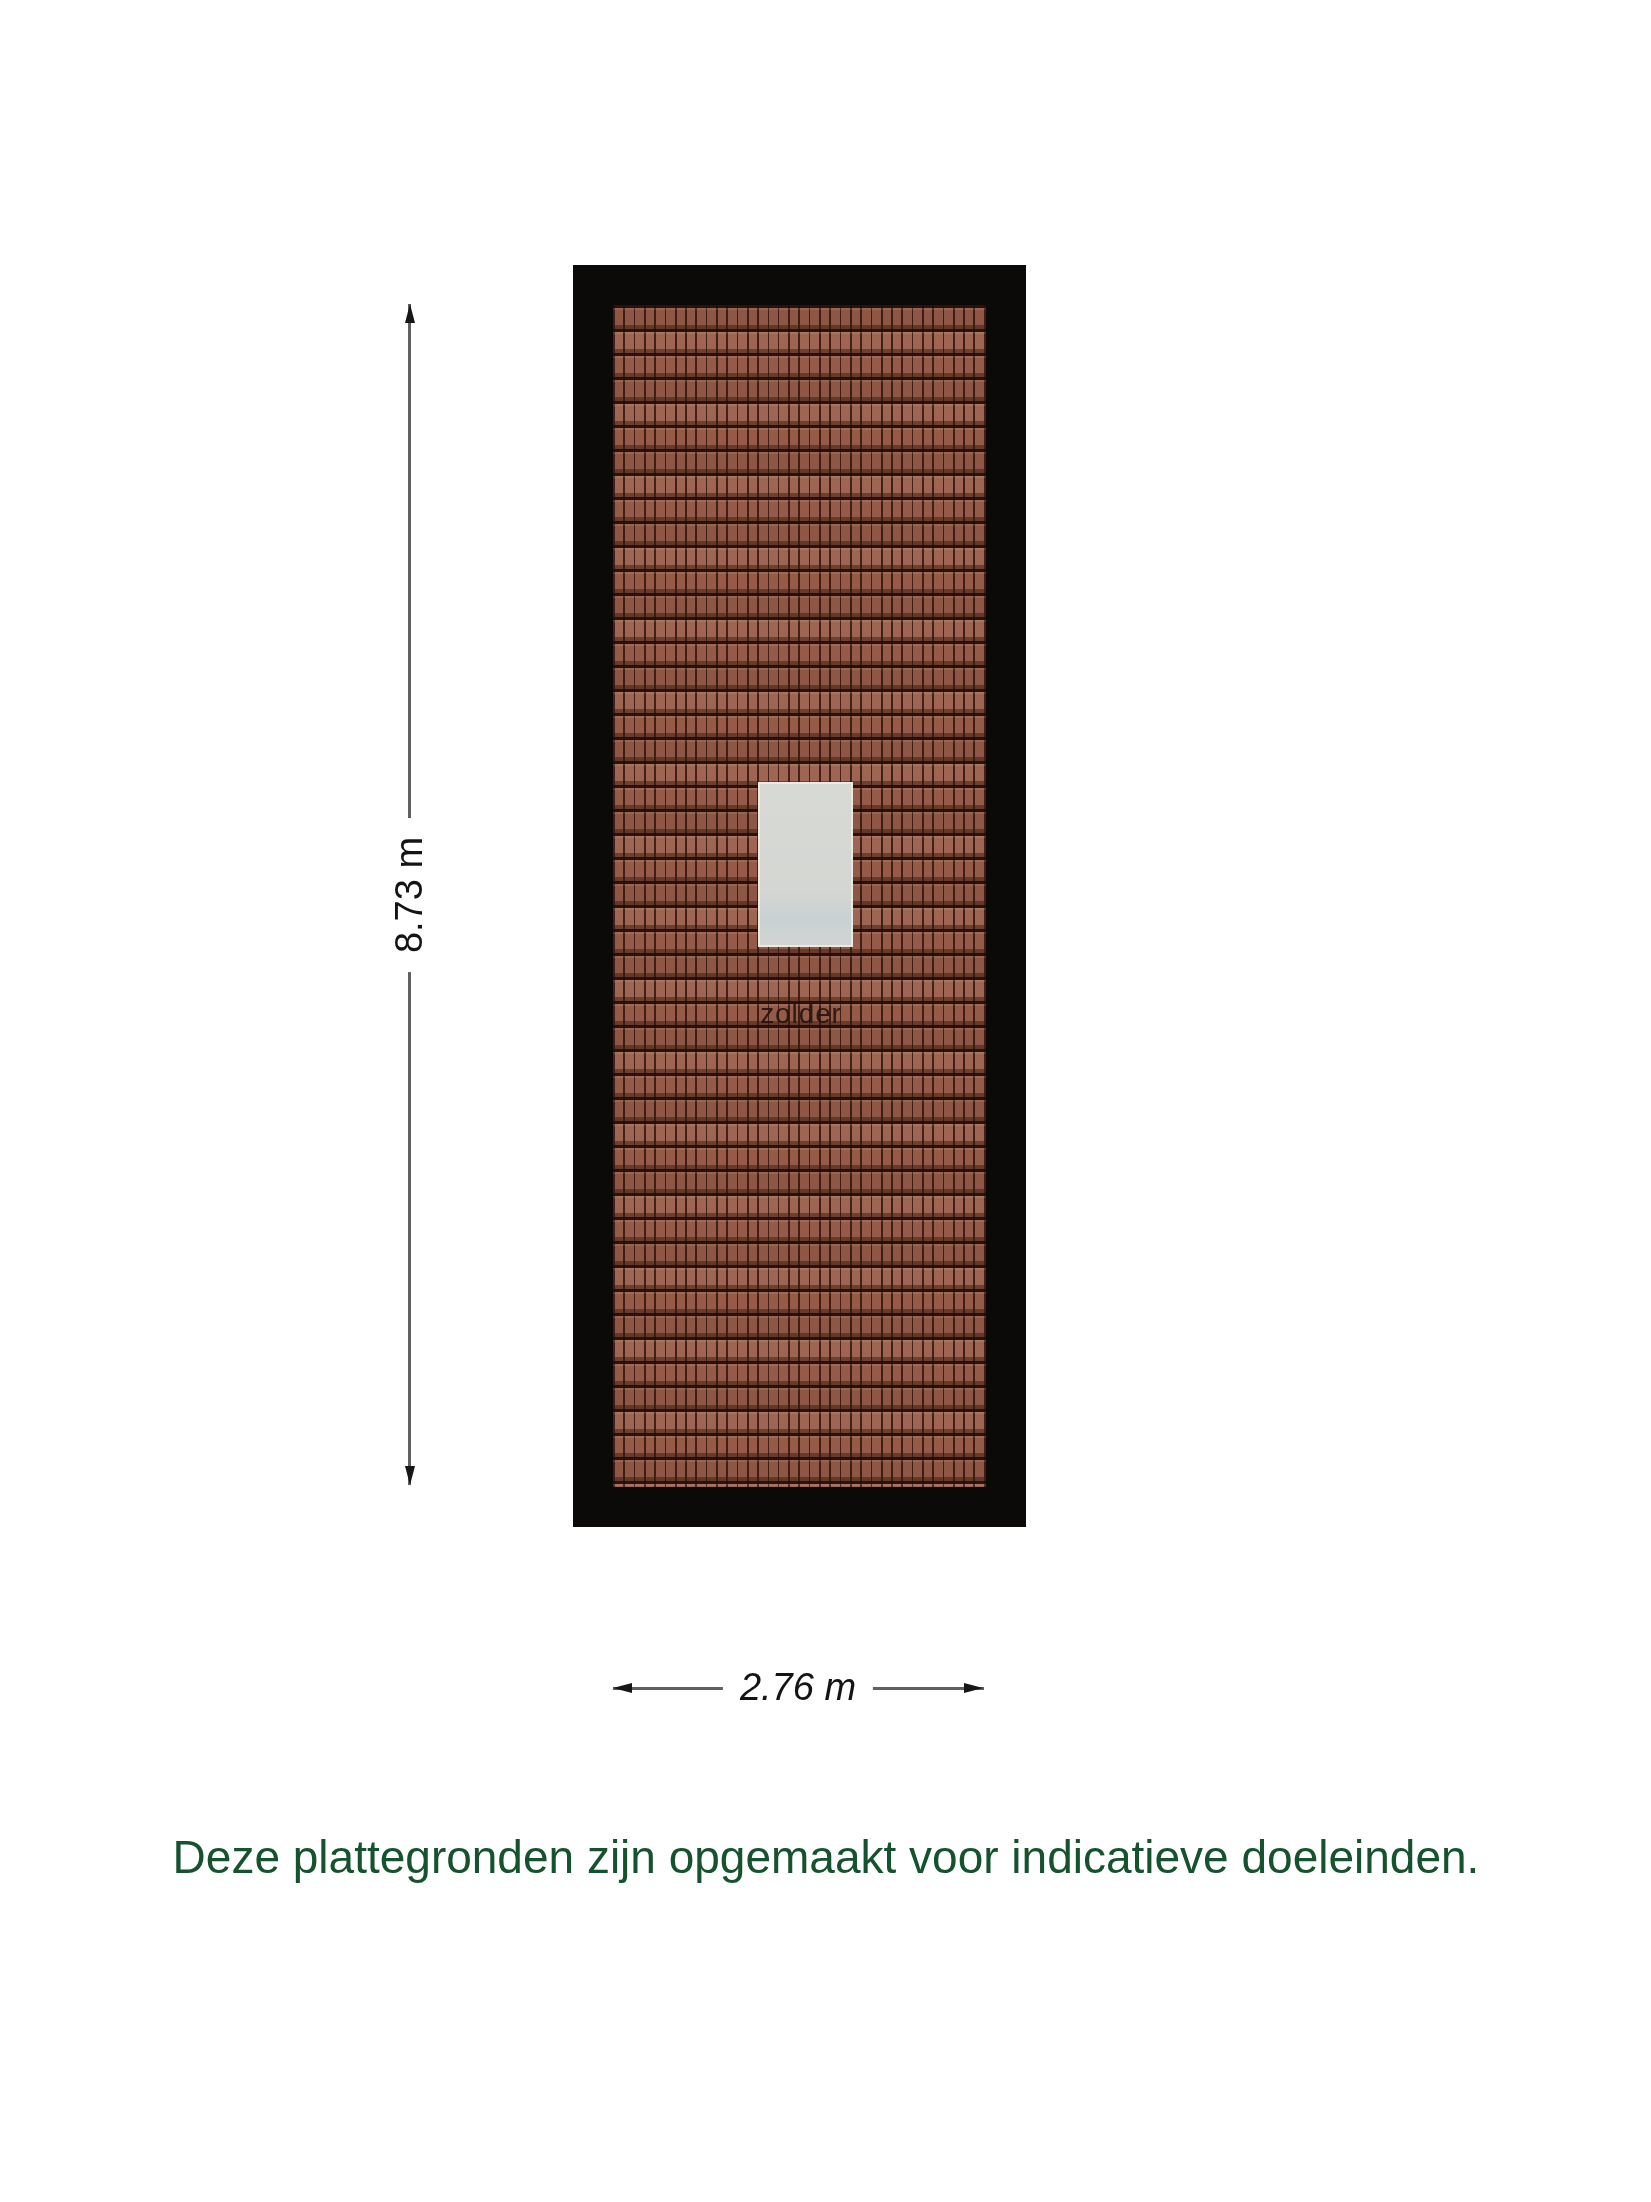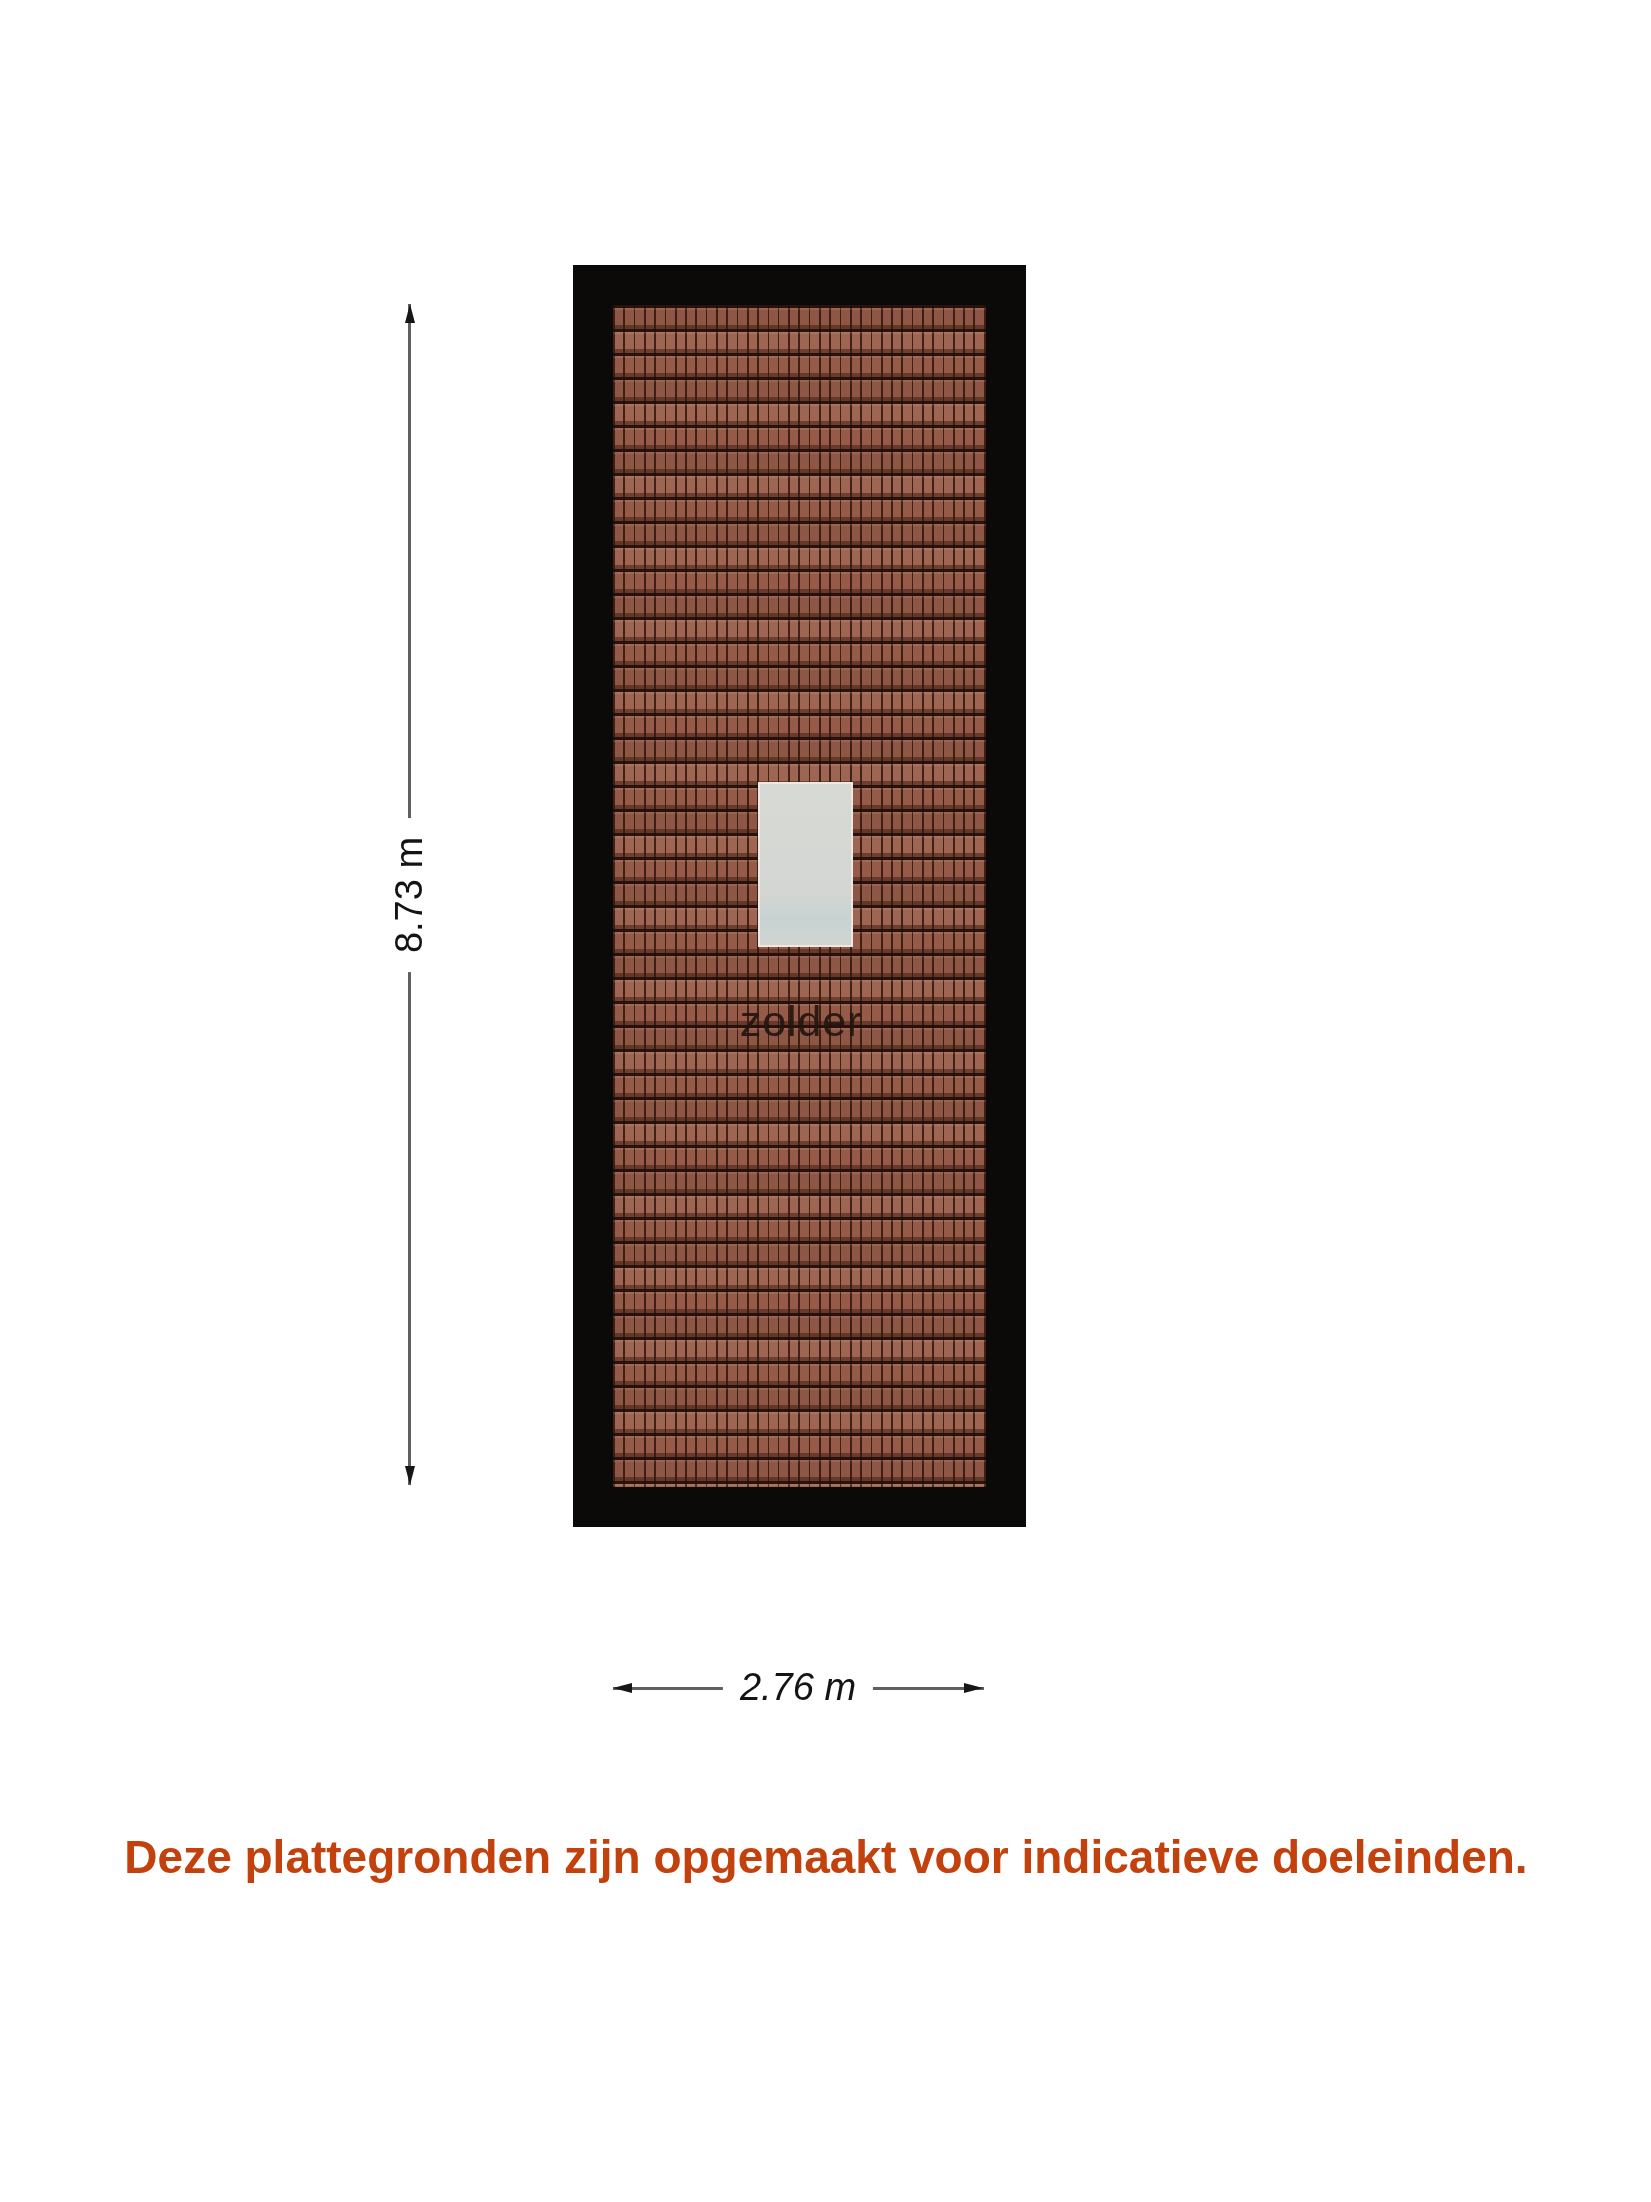"zolder" .room-label { font-size: 43px -> 28px }
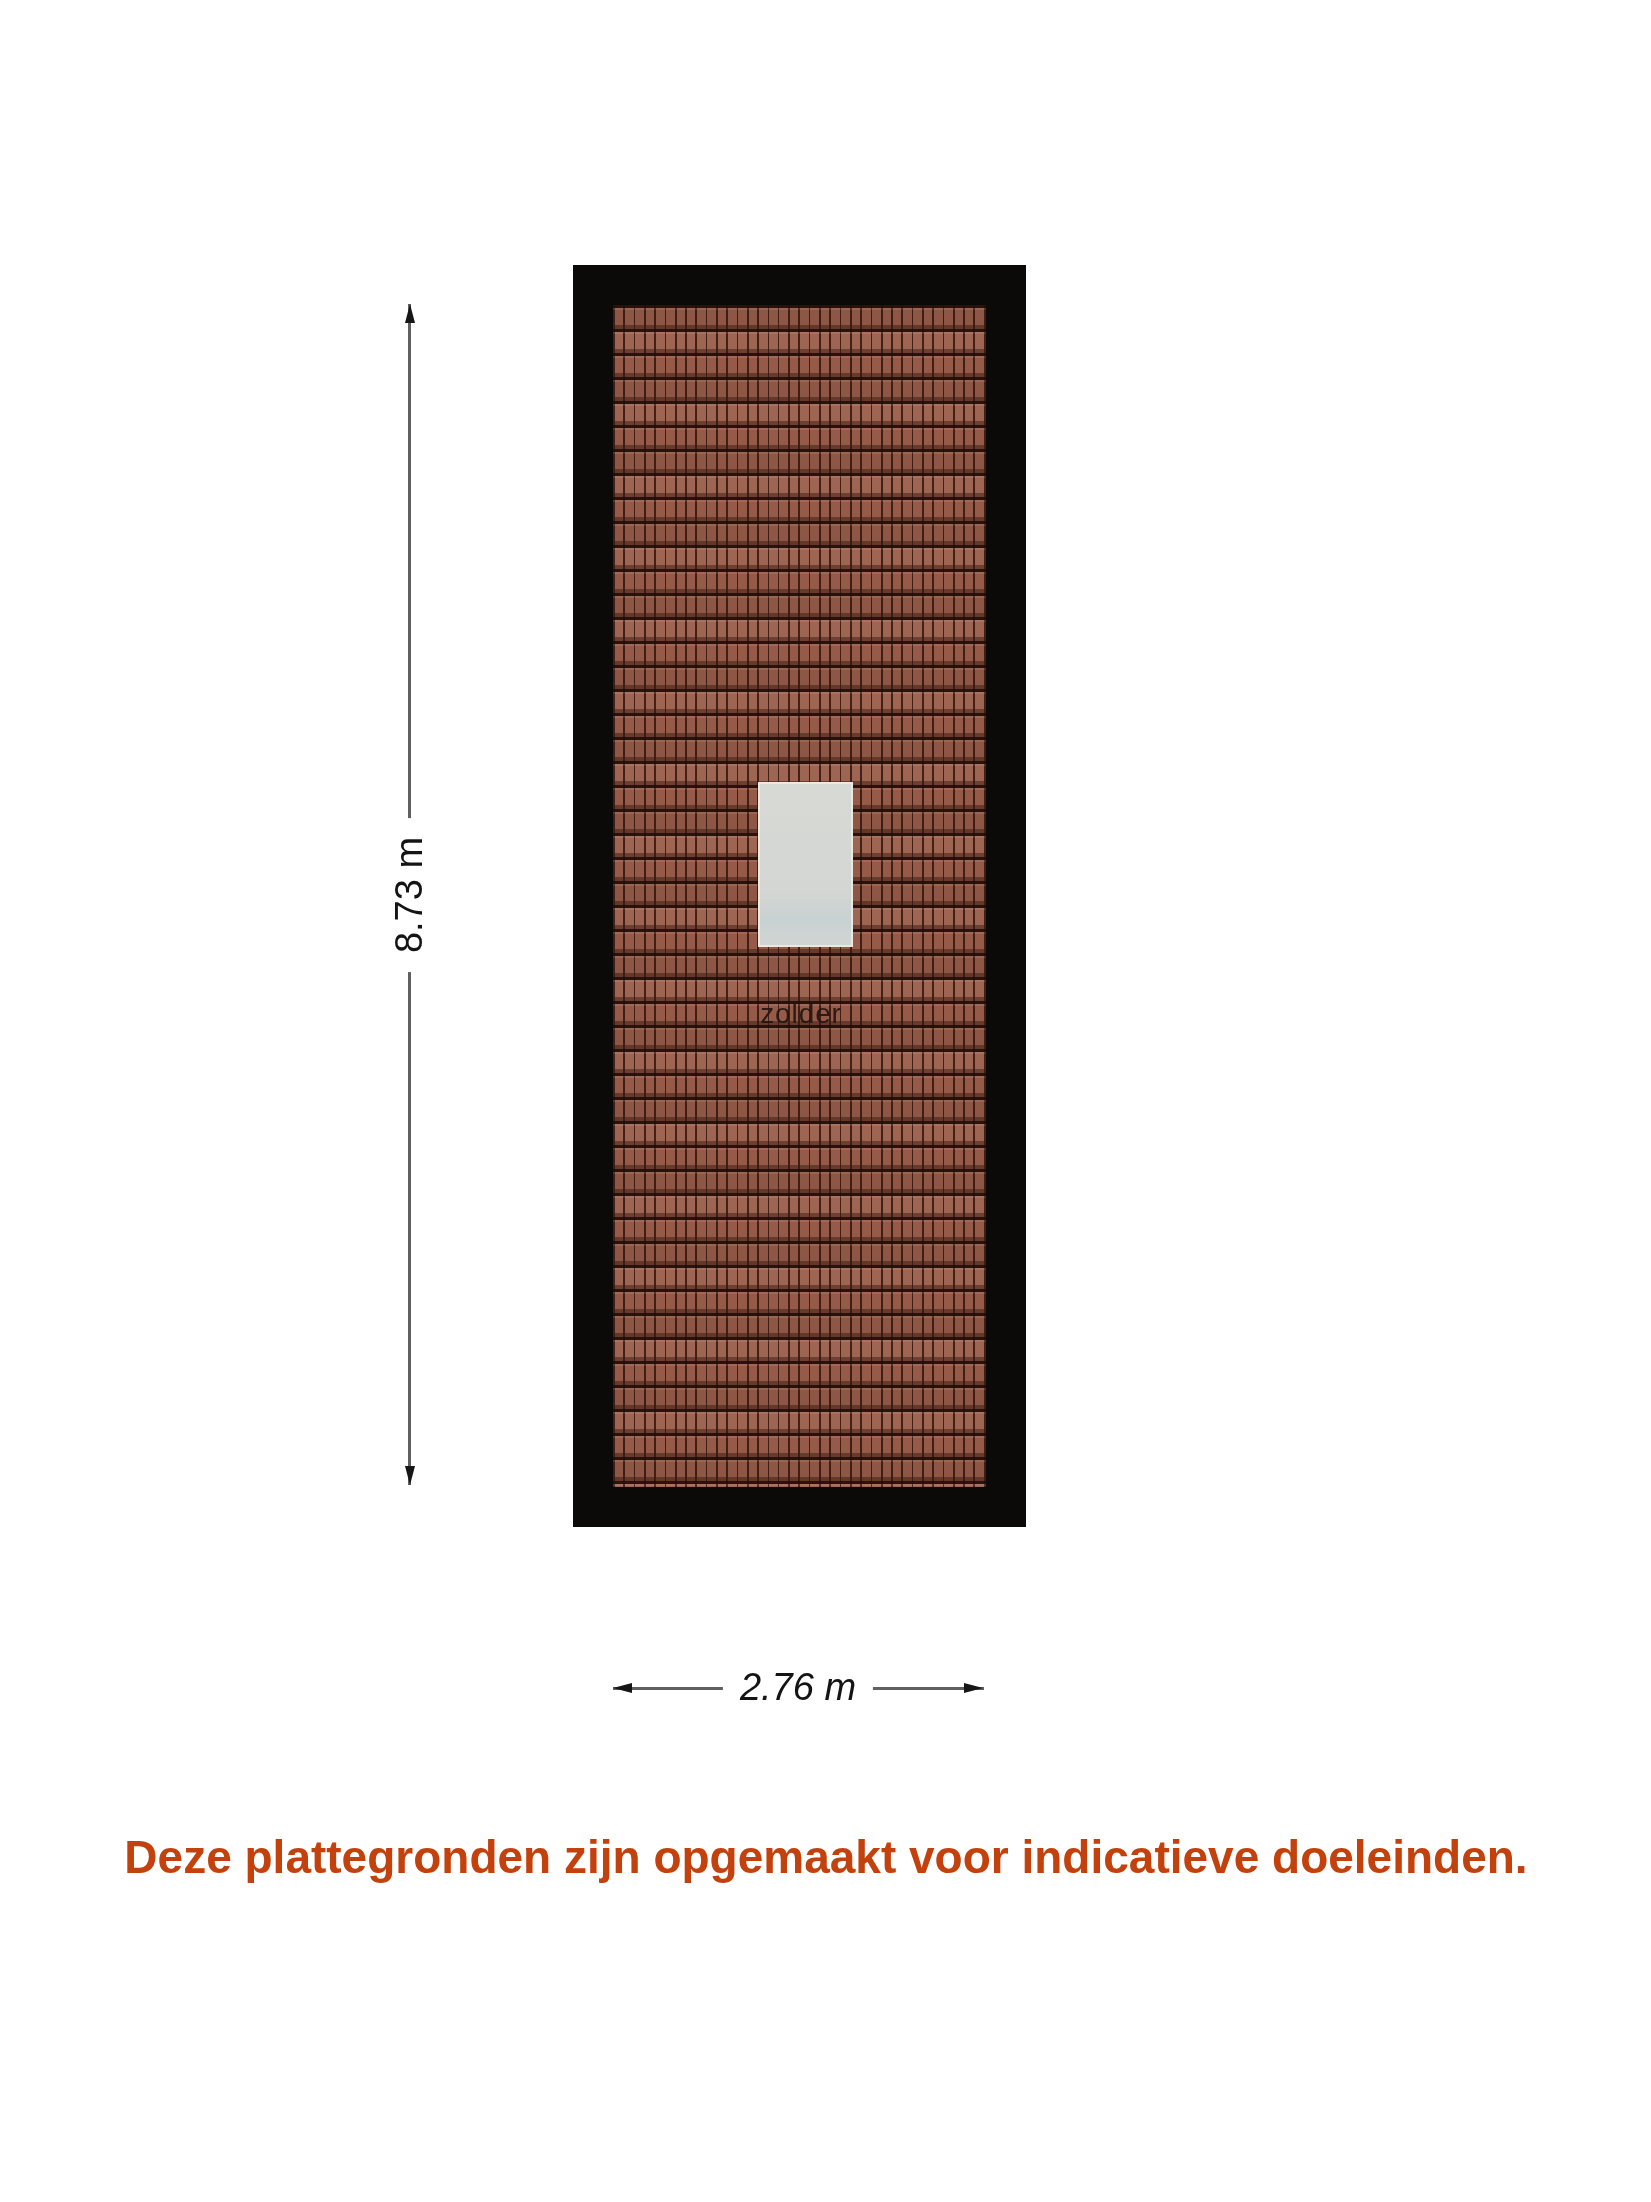"Deze plattegronden zijn opgemaakt voor" .disclaimer { color: #c2410c -> #14532d; font-weight: bold -> normal }
